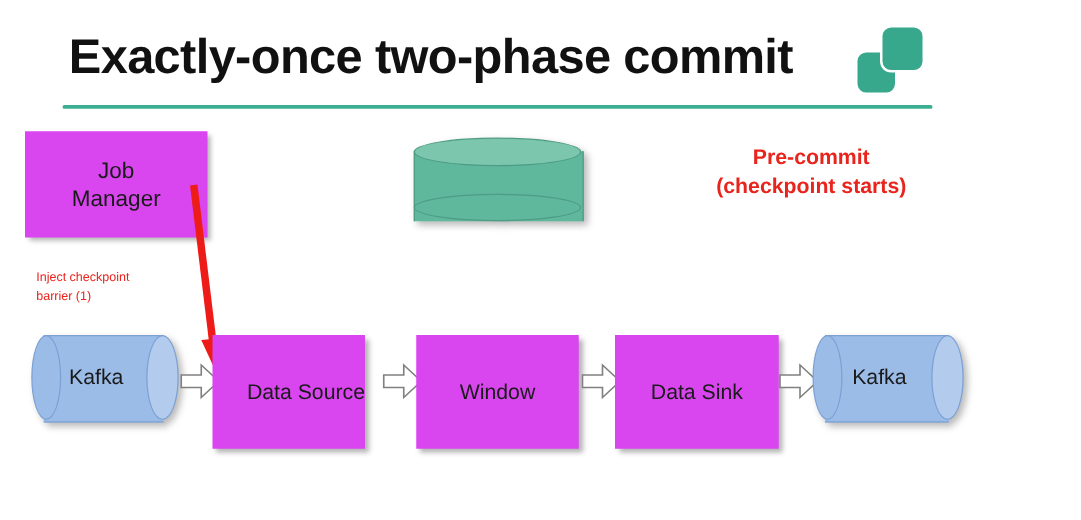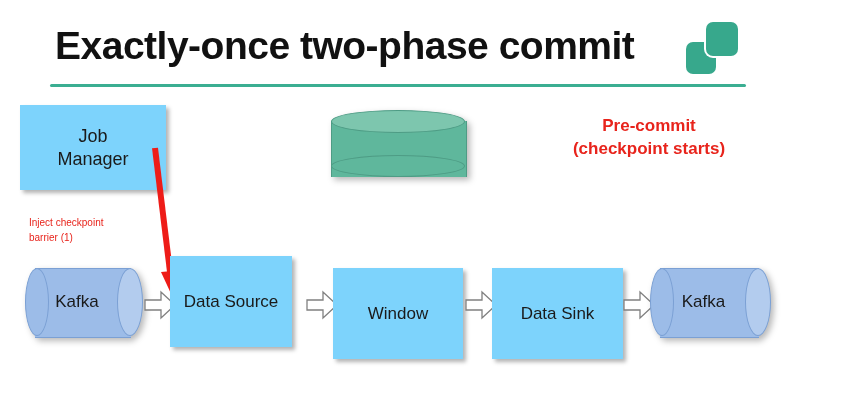"Job" .proc-box { background: #7dd3fc -> #d946ef }
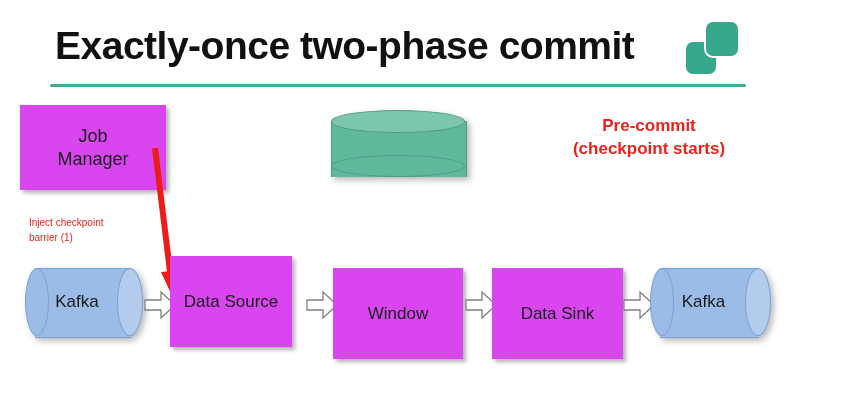"Data Source" #data-source { justify-content: none -> flex-end; top: 256px -> 268px }
